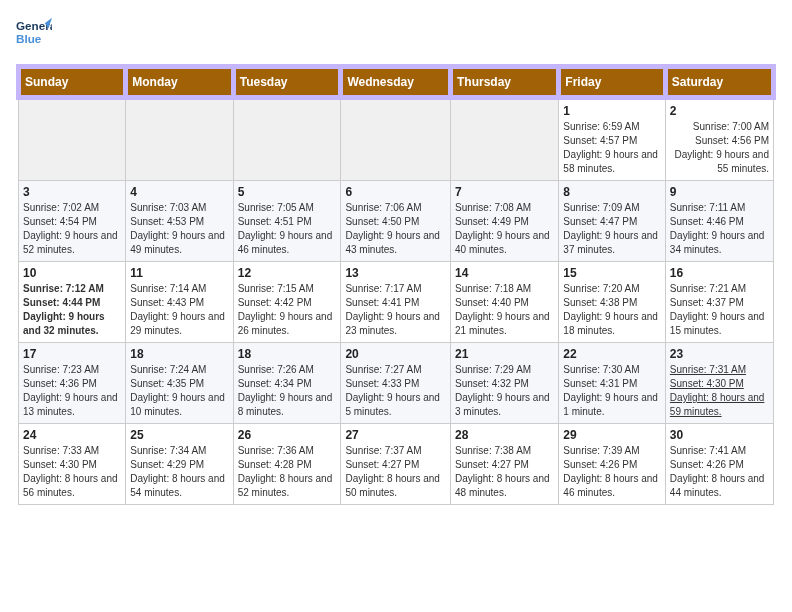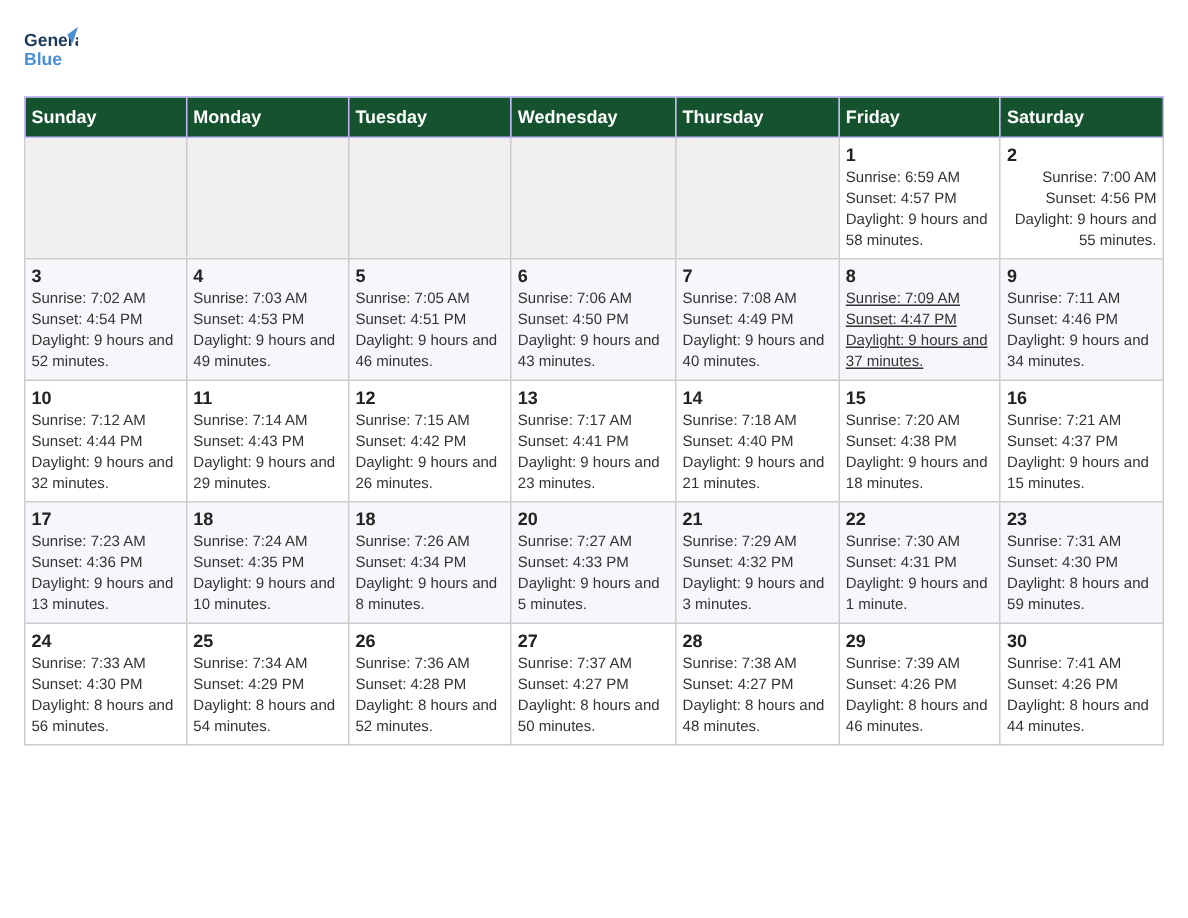"Sunday" .calendar th { background-color: #14532d -> #a16207; border: 1px solid #c4b5fd -> 5px solid #c4b5fd }
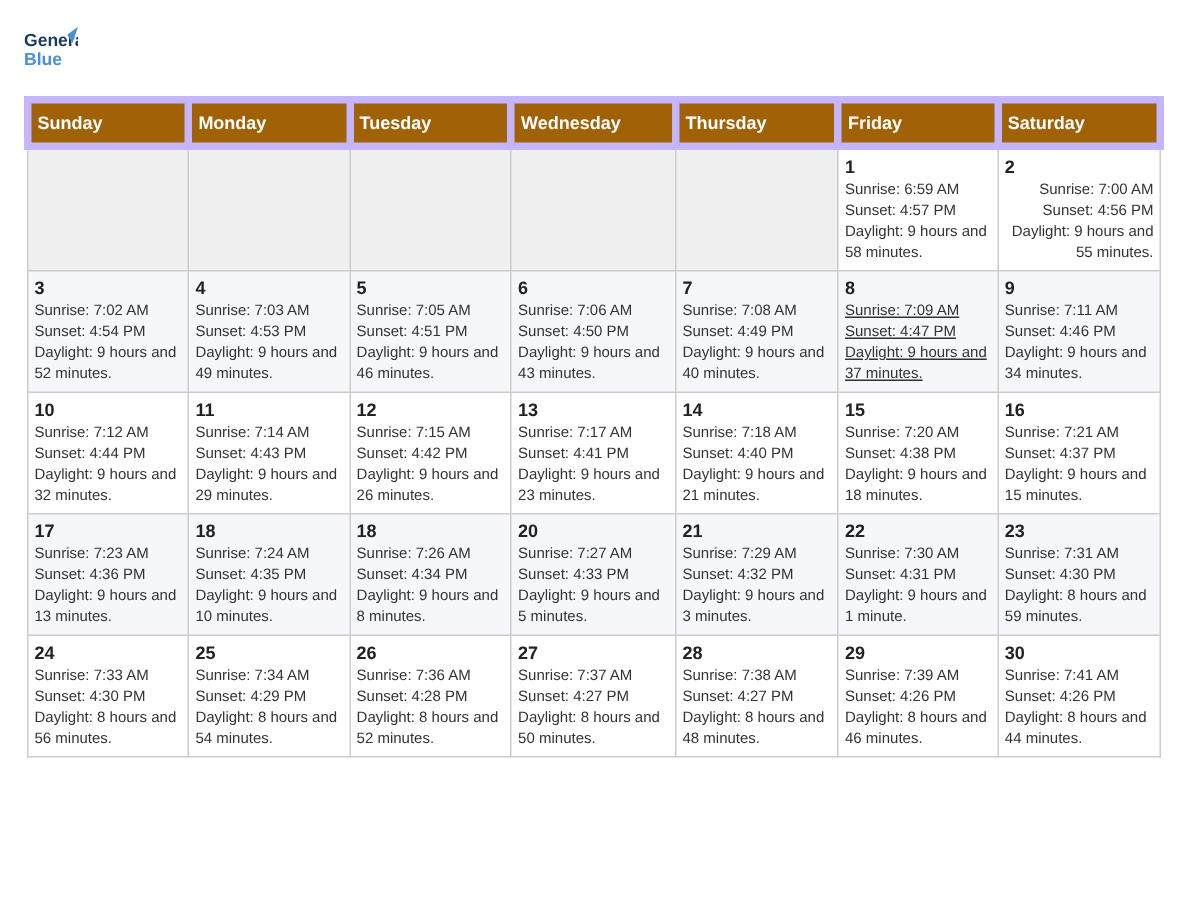"Sunrise: 7:09 AM" div.day-info { text-decoration: underline -> none }
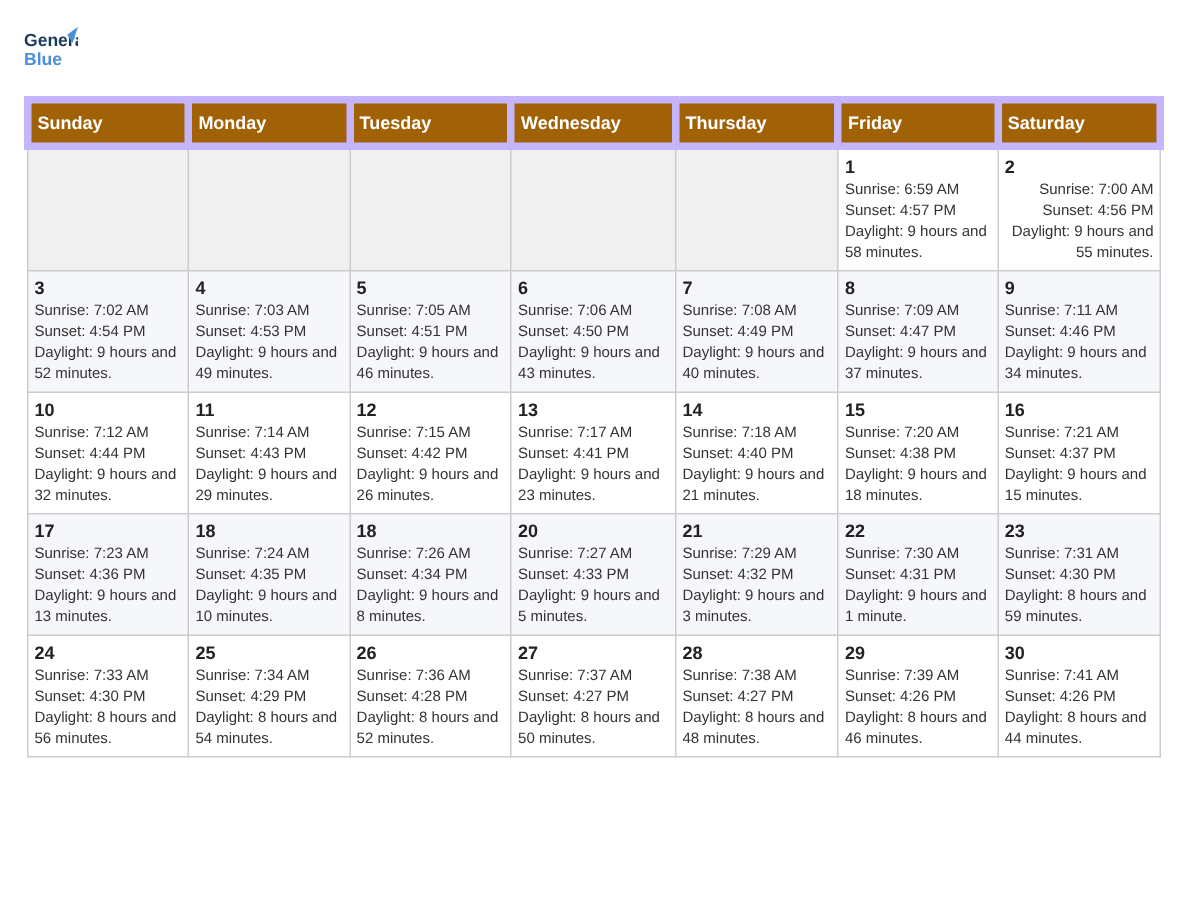"Sunrise: 7:12 AM" div.day-info { font-weight: none -> bold }
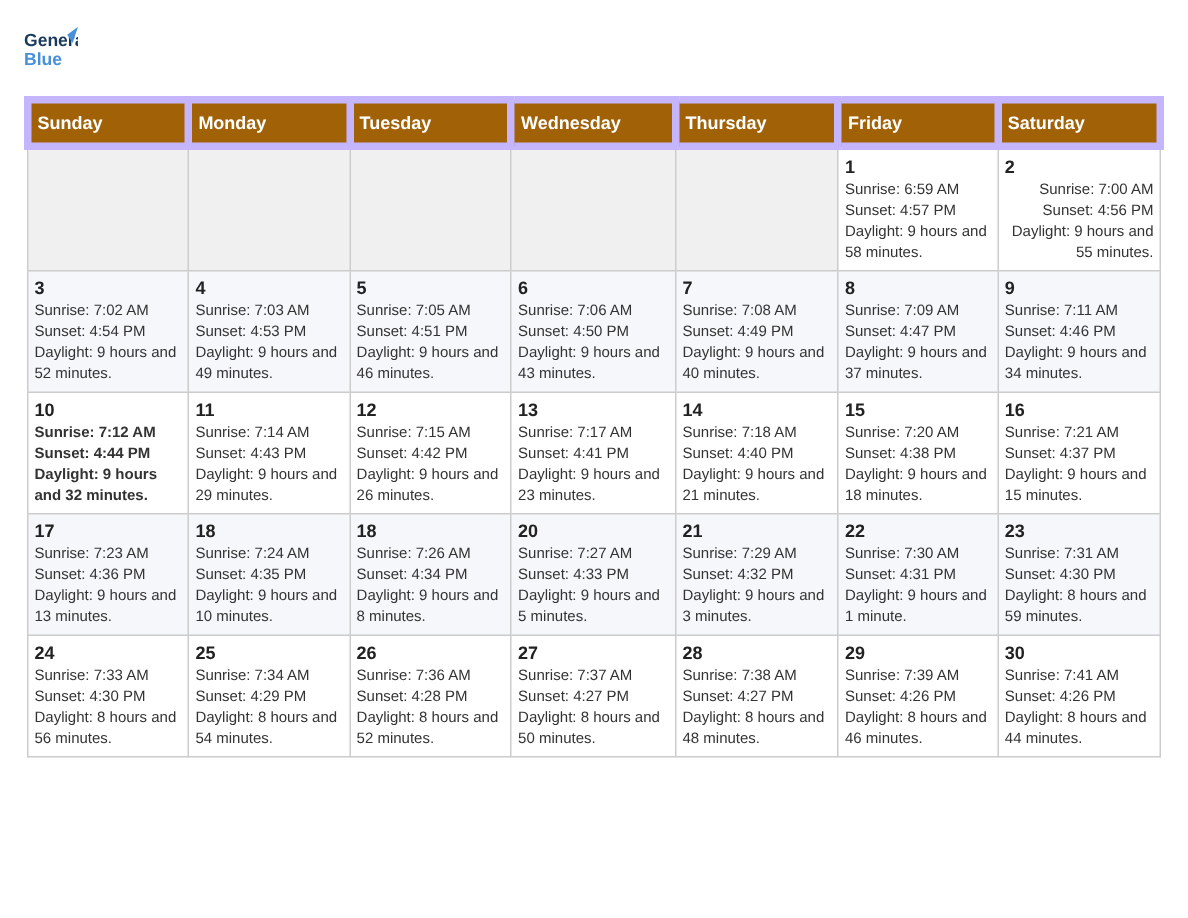"Sunrise: 7:31 AM" div.day-info { text-decoration: none -> underline }
